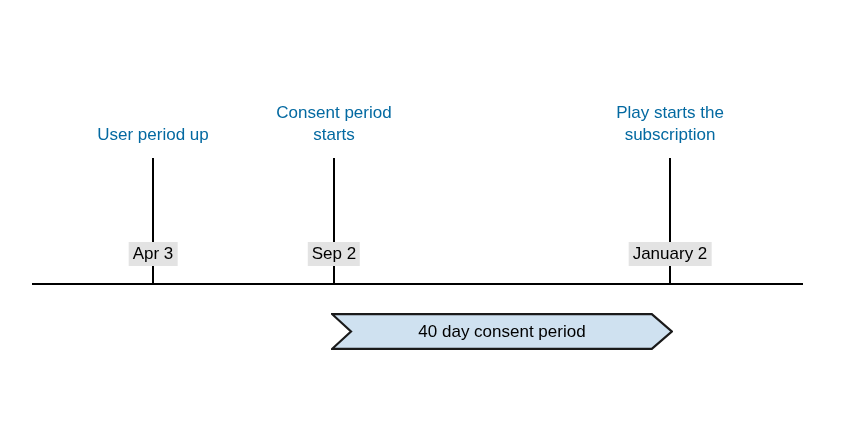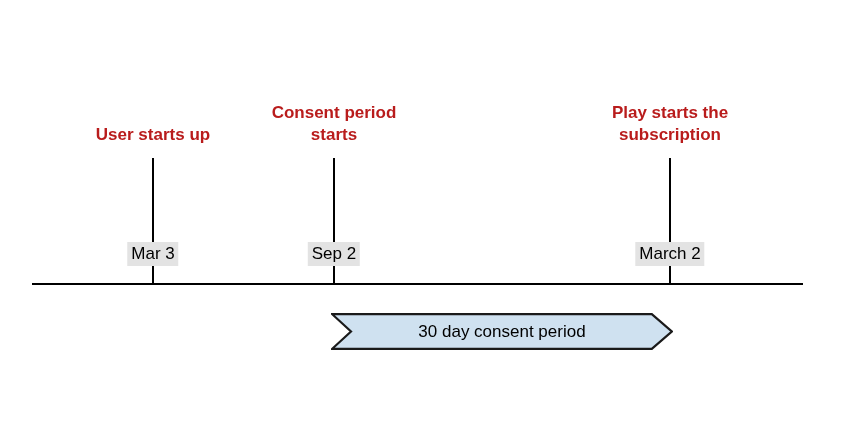"Consent period" .event-title { color: #b91c1c -> #0369a1; font-weight: bold -> none }
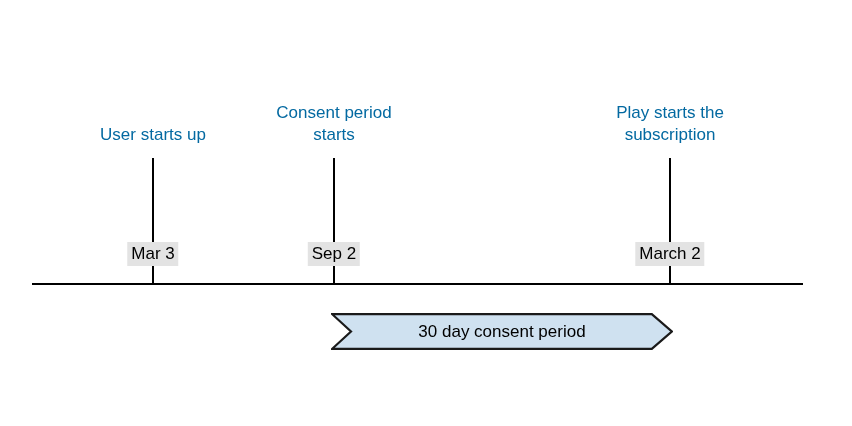"User starts up" div.event-title { text: starts -> period }
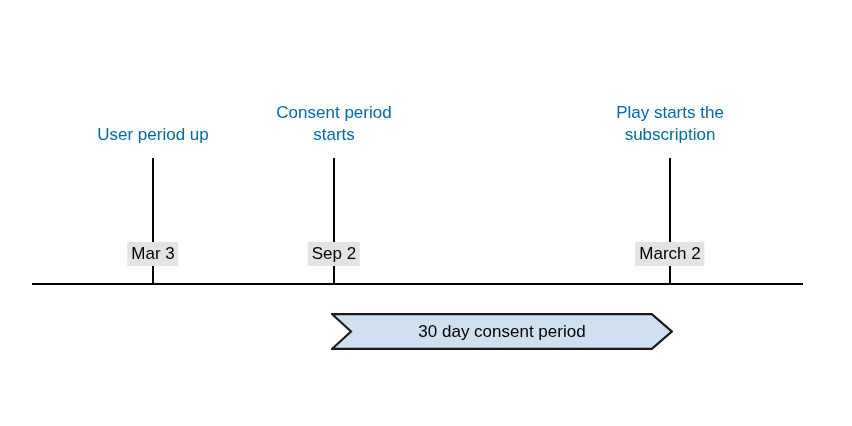"Mar 3" div.event-date { text: Mar -> Apr }
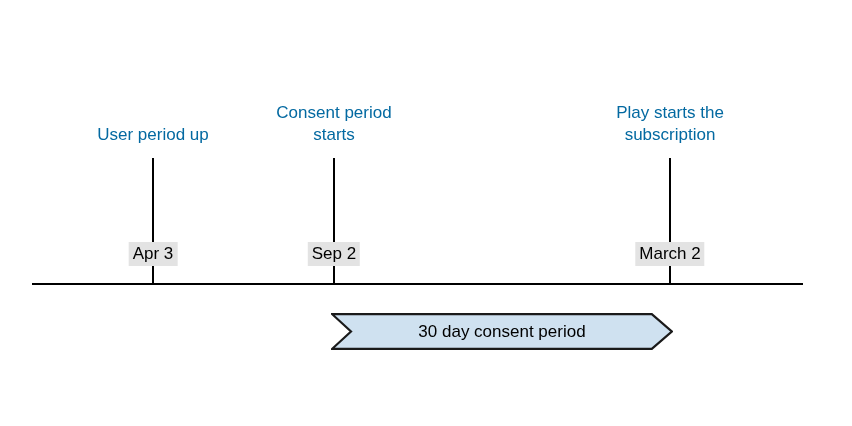"March 2" div.event-date { text: March -> January }
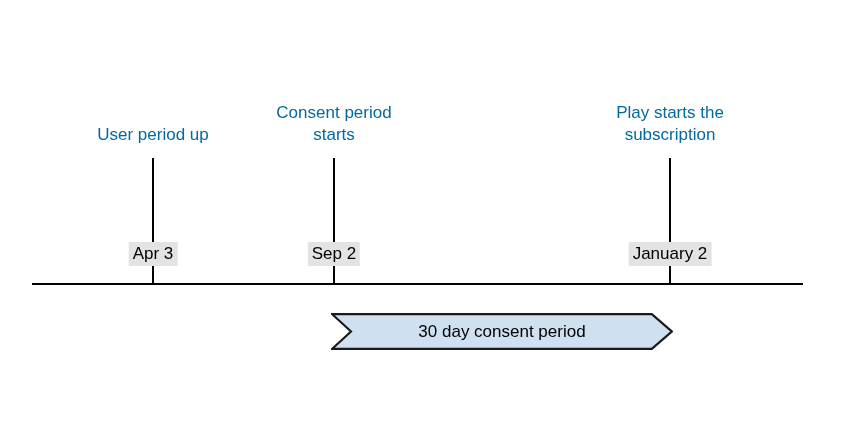"30 day consent period" div.period-banner-label { text: 30 -> 40 }
